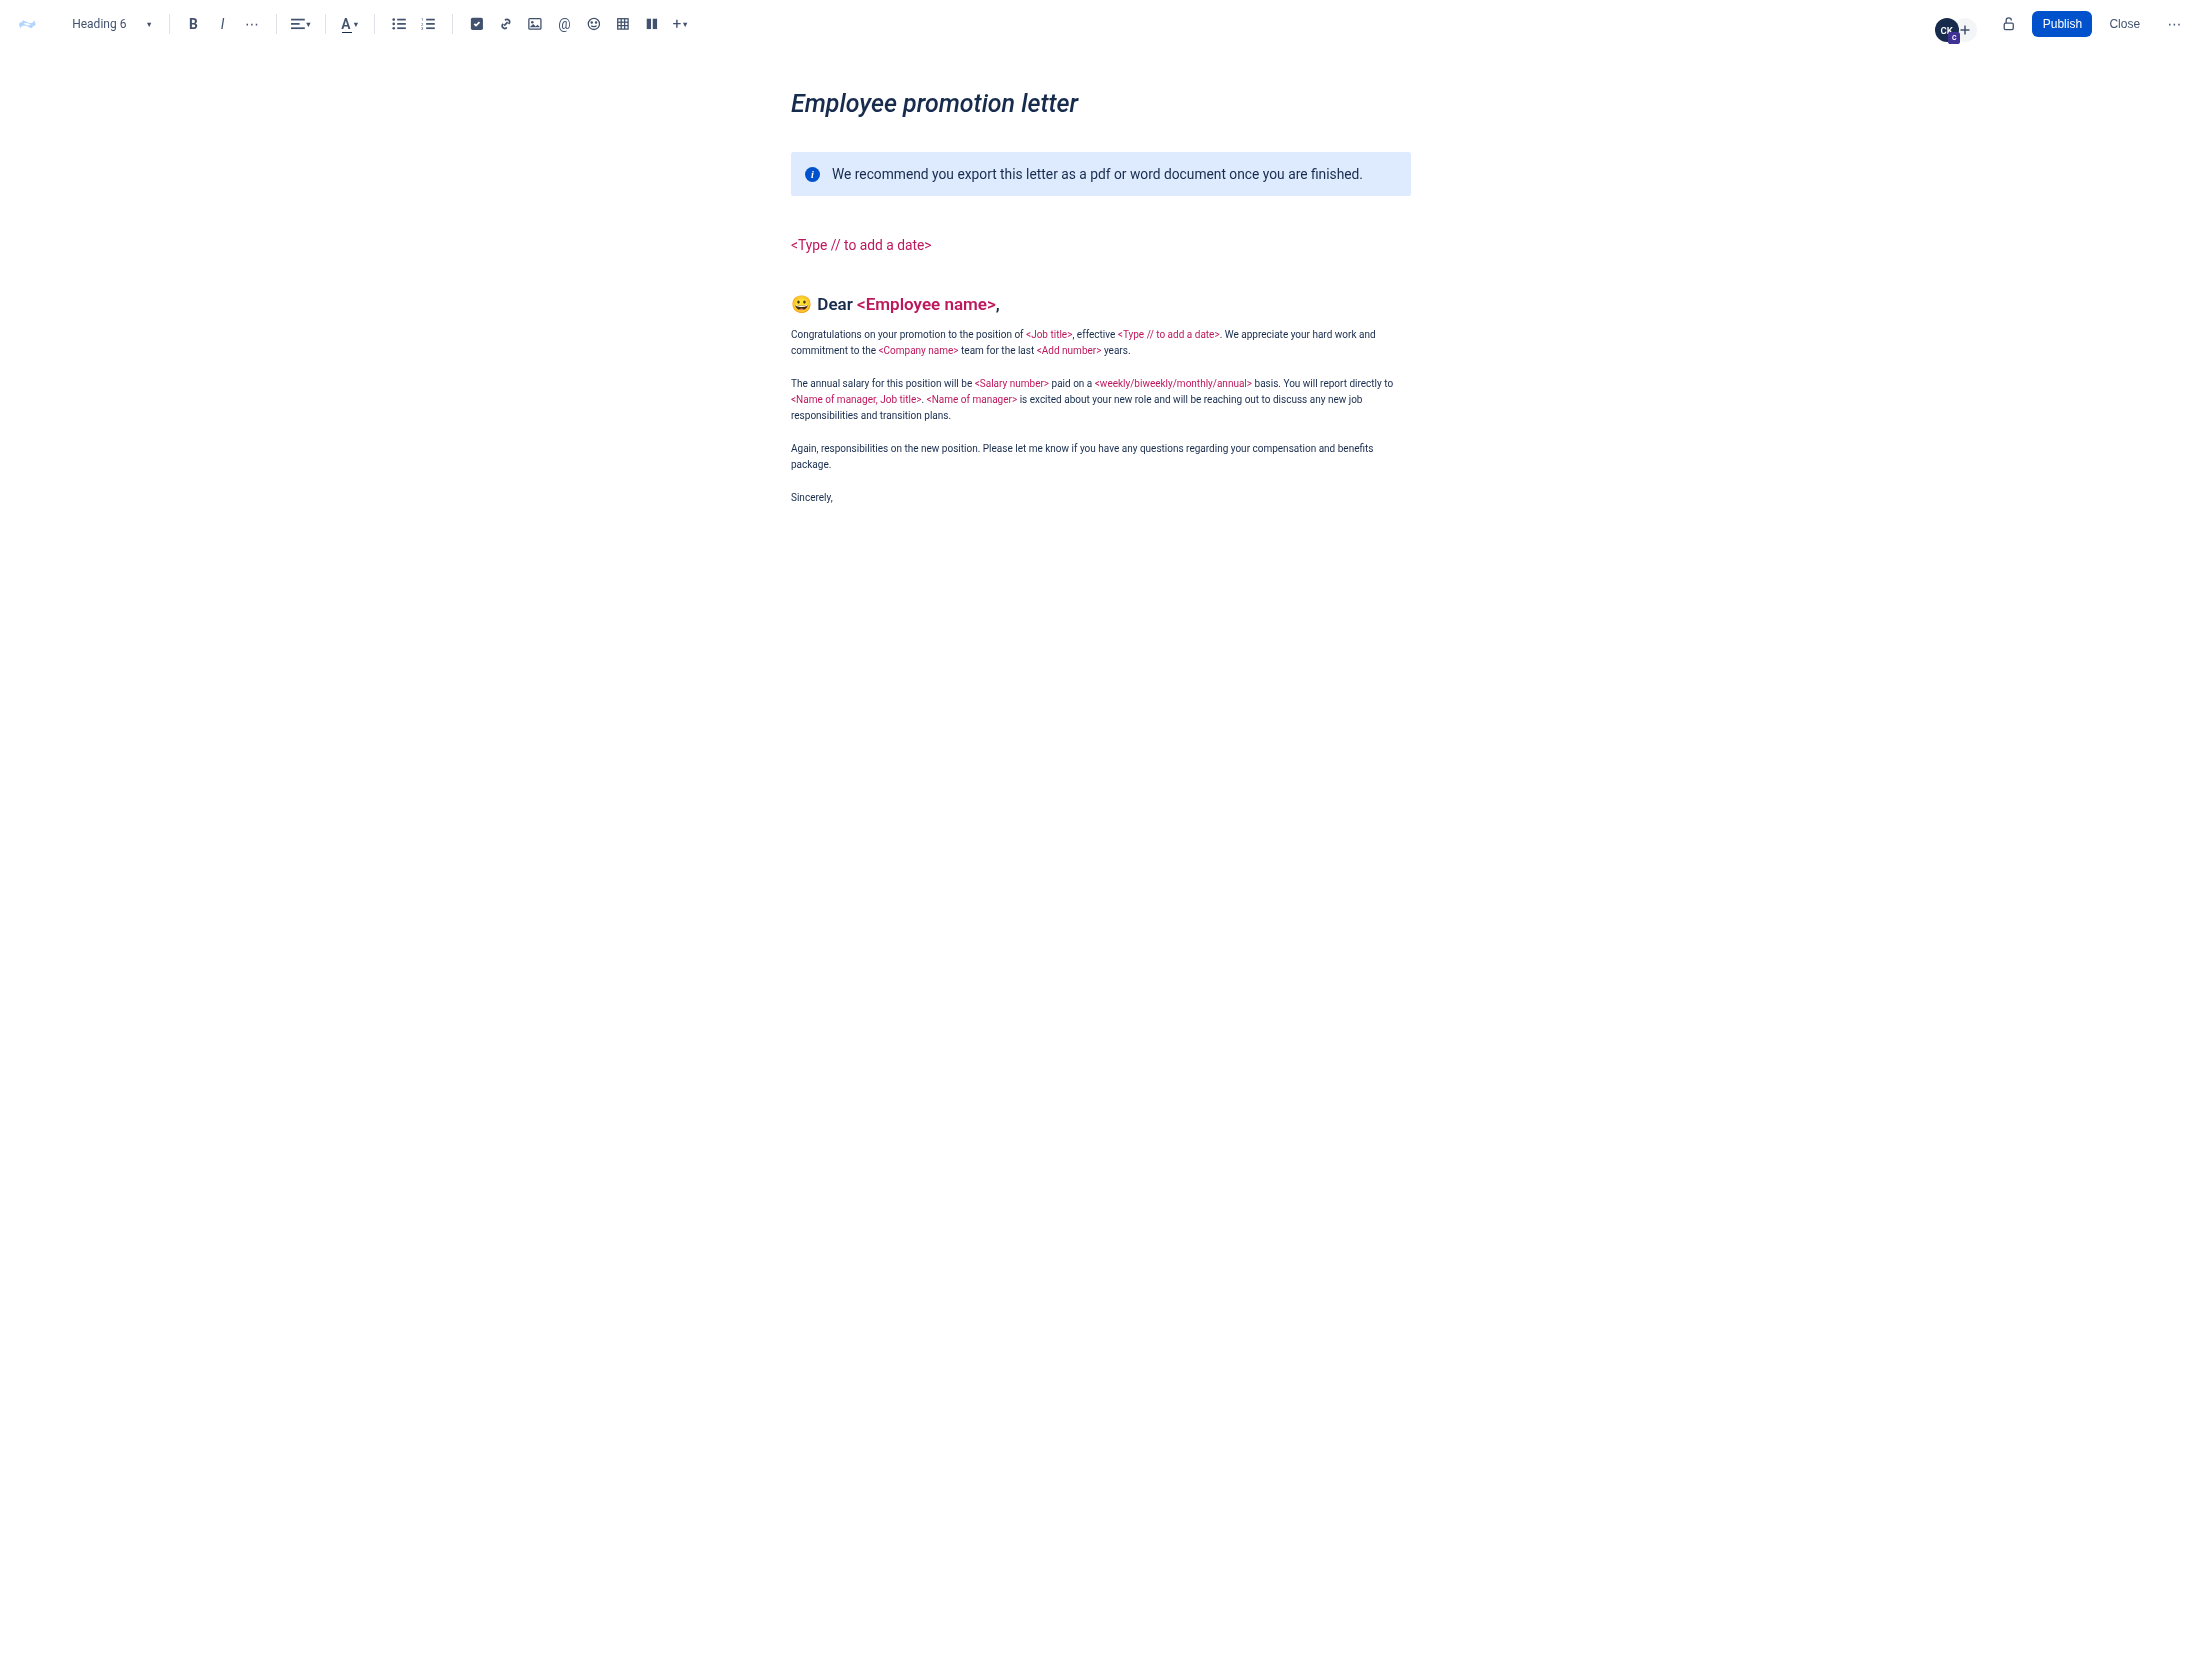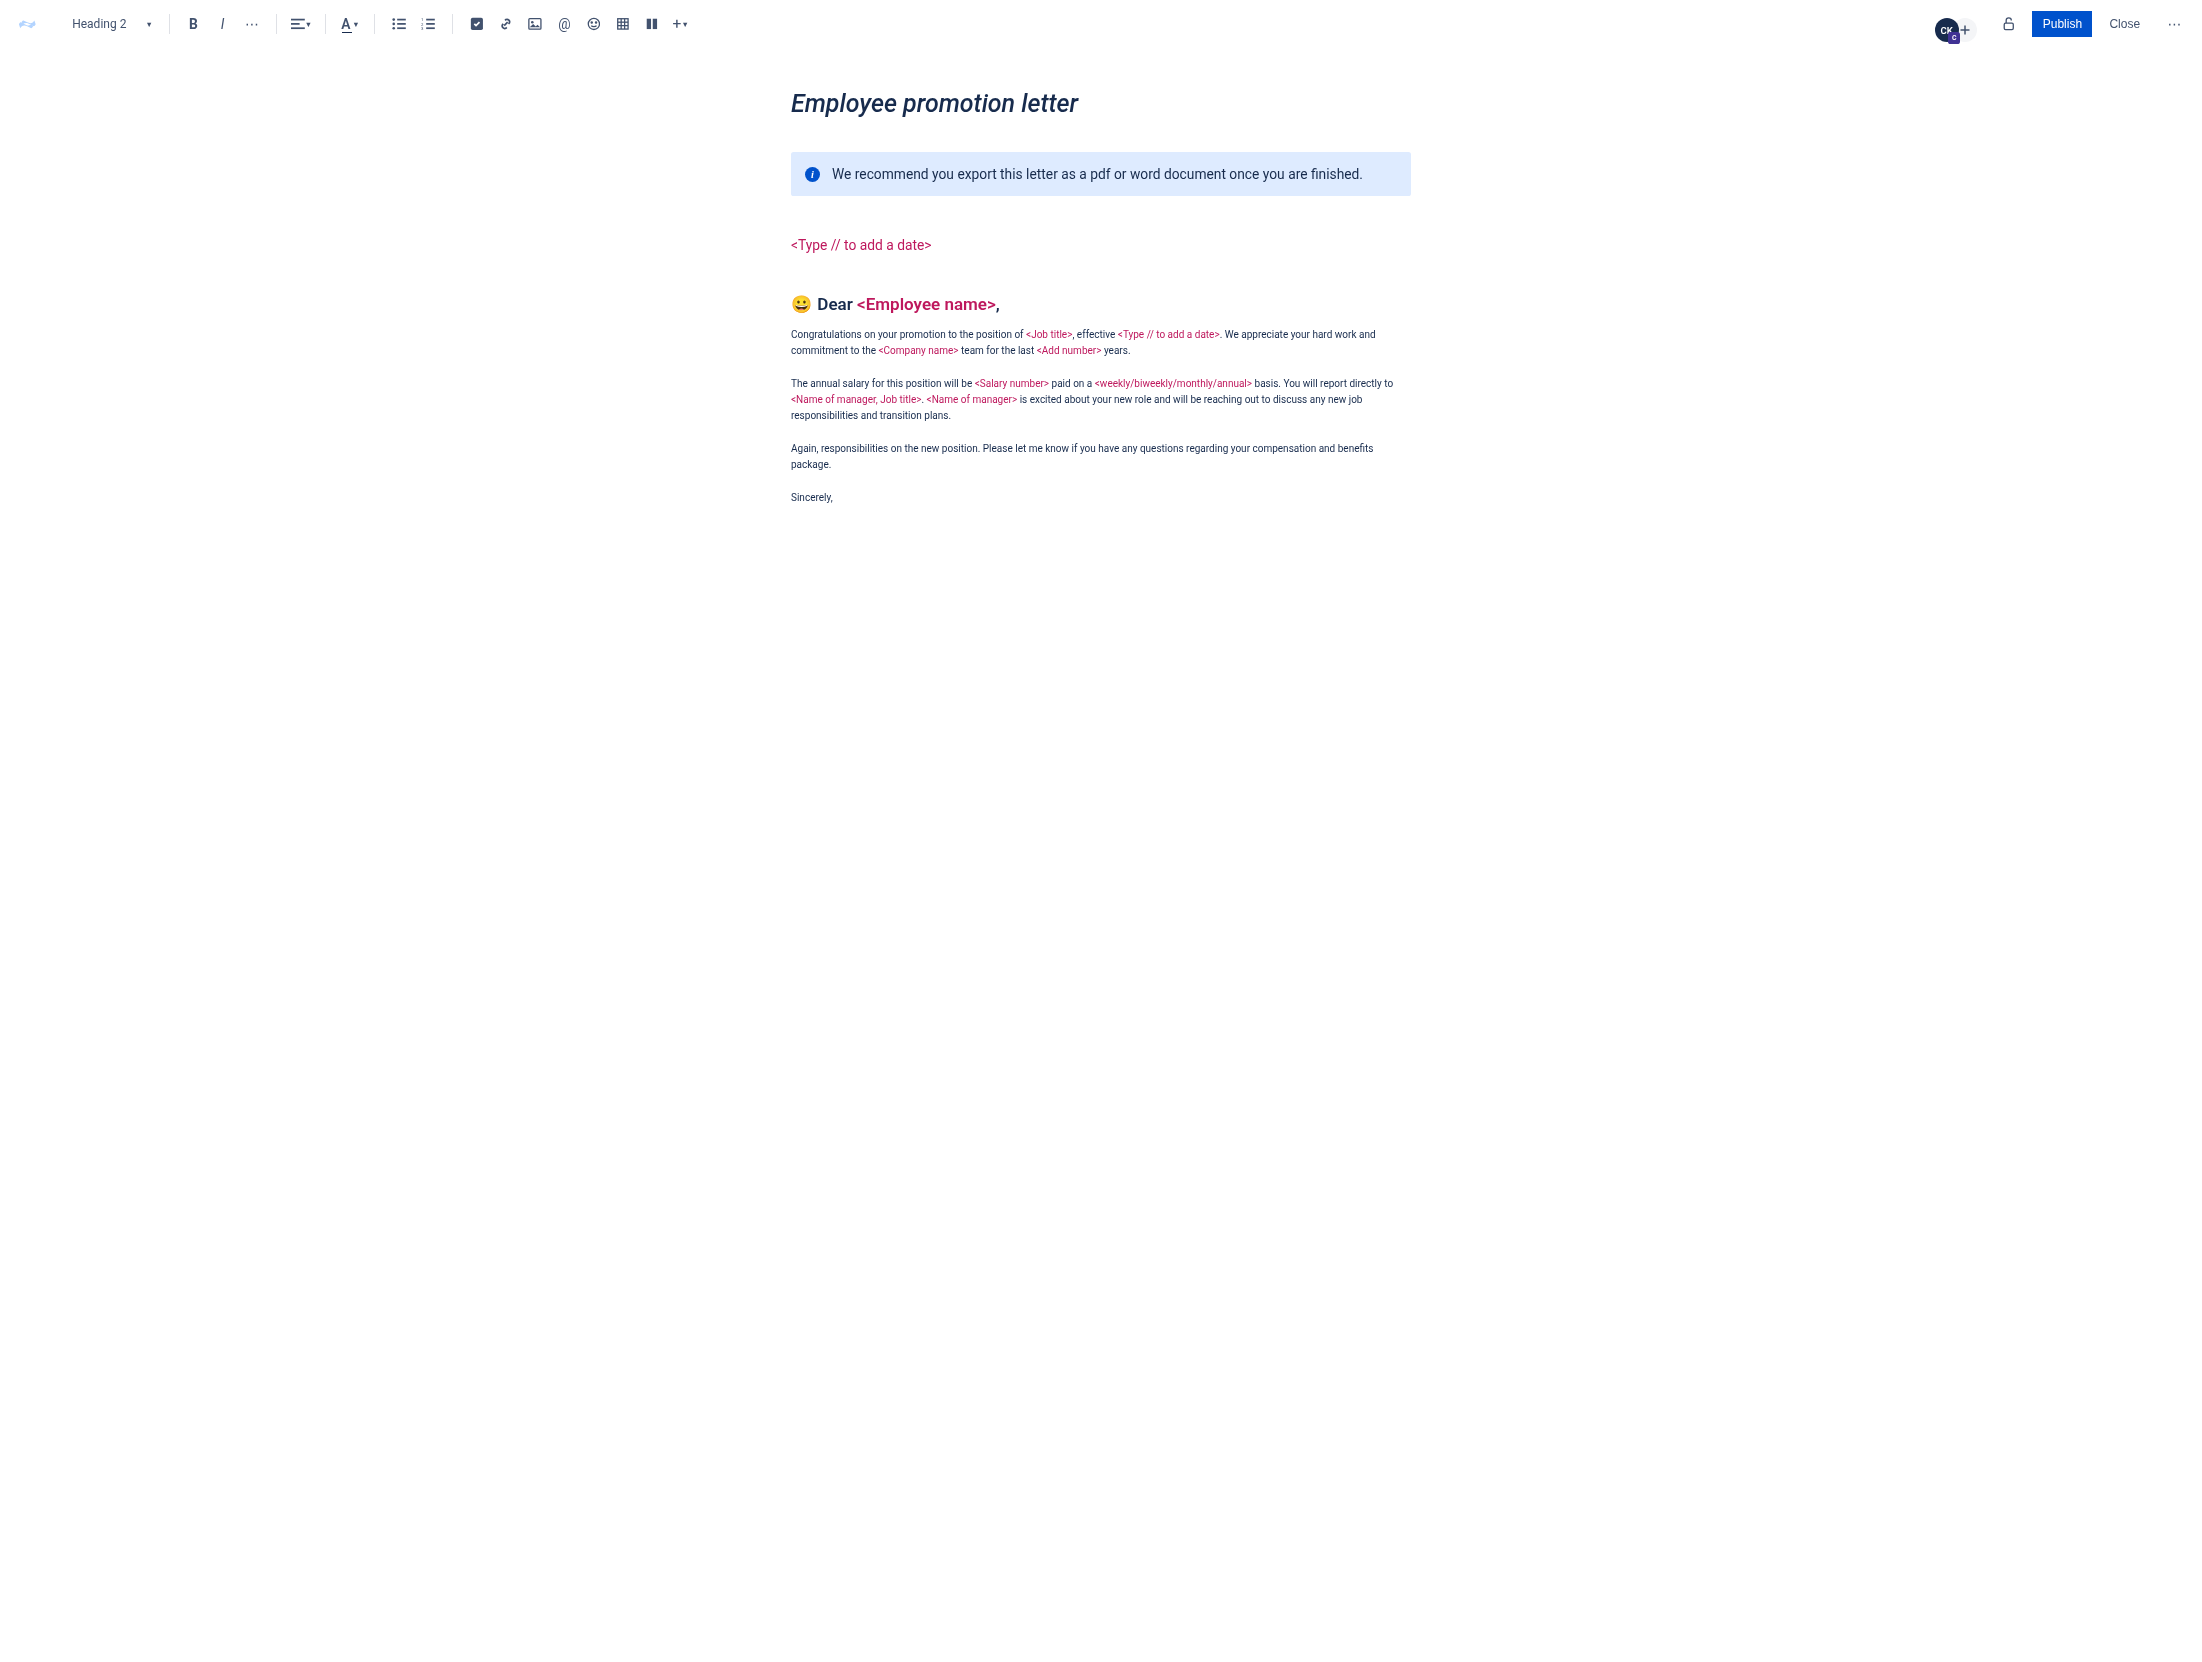"Heading 2" span { text: 2 -> 6 }
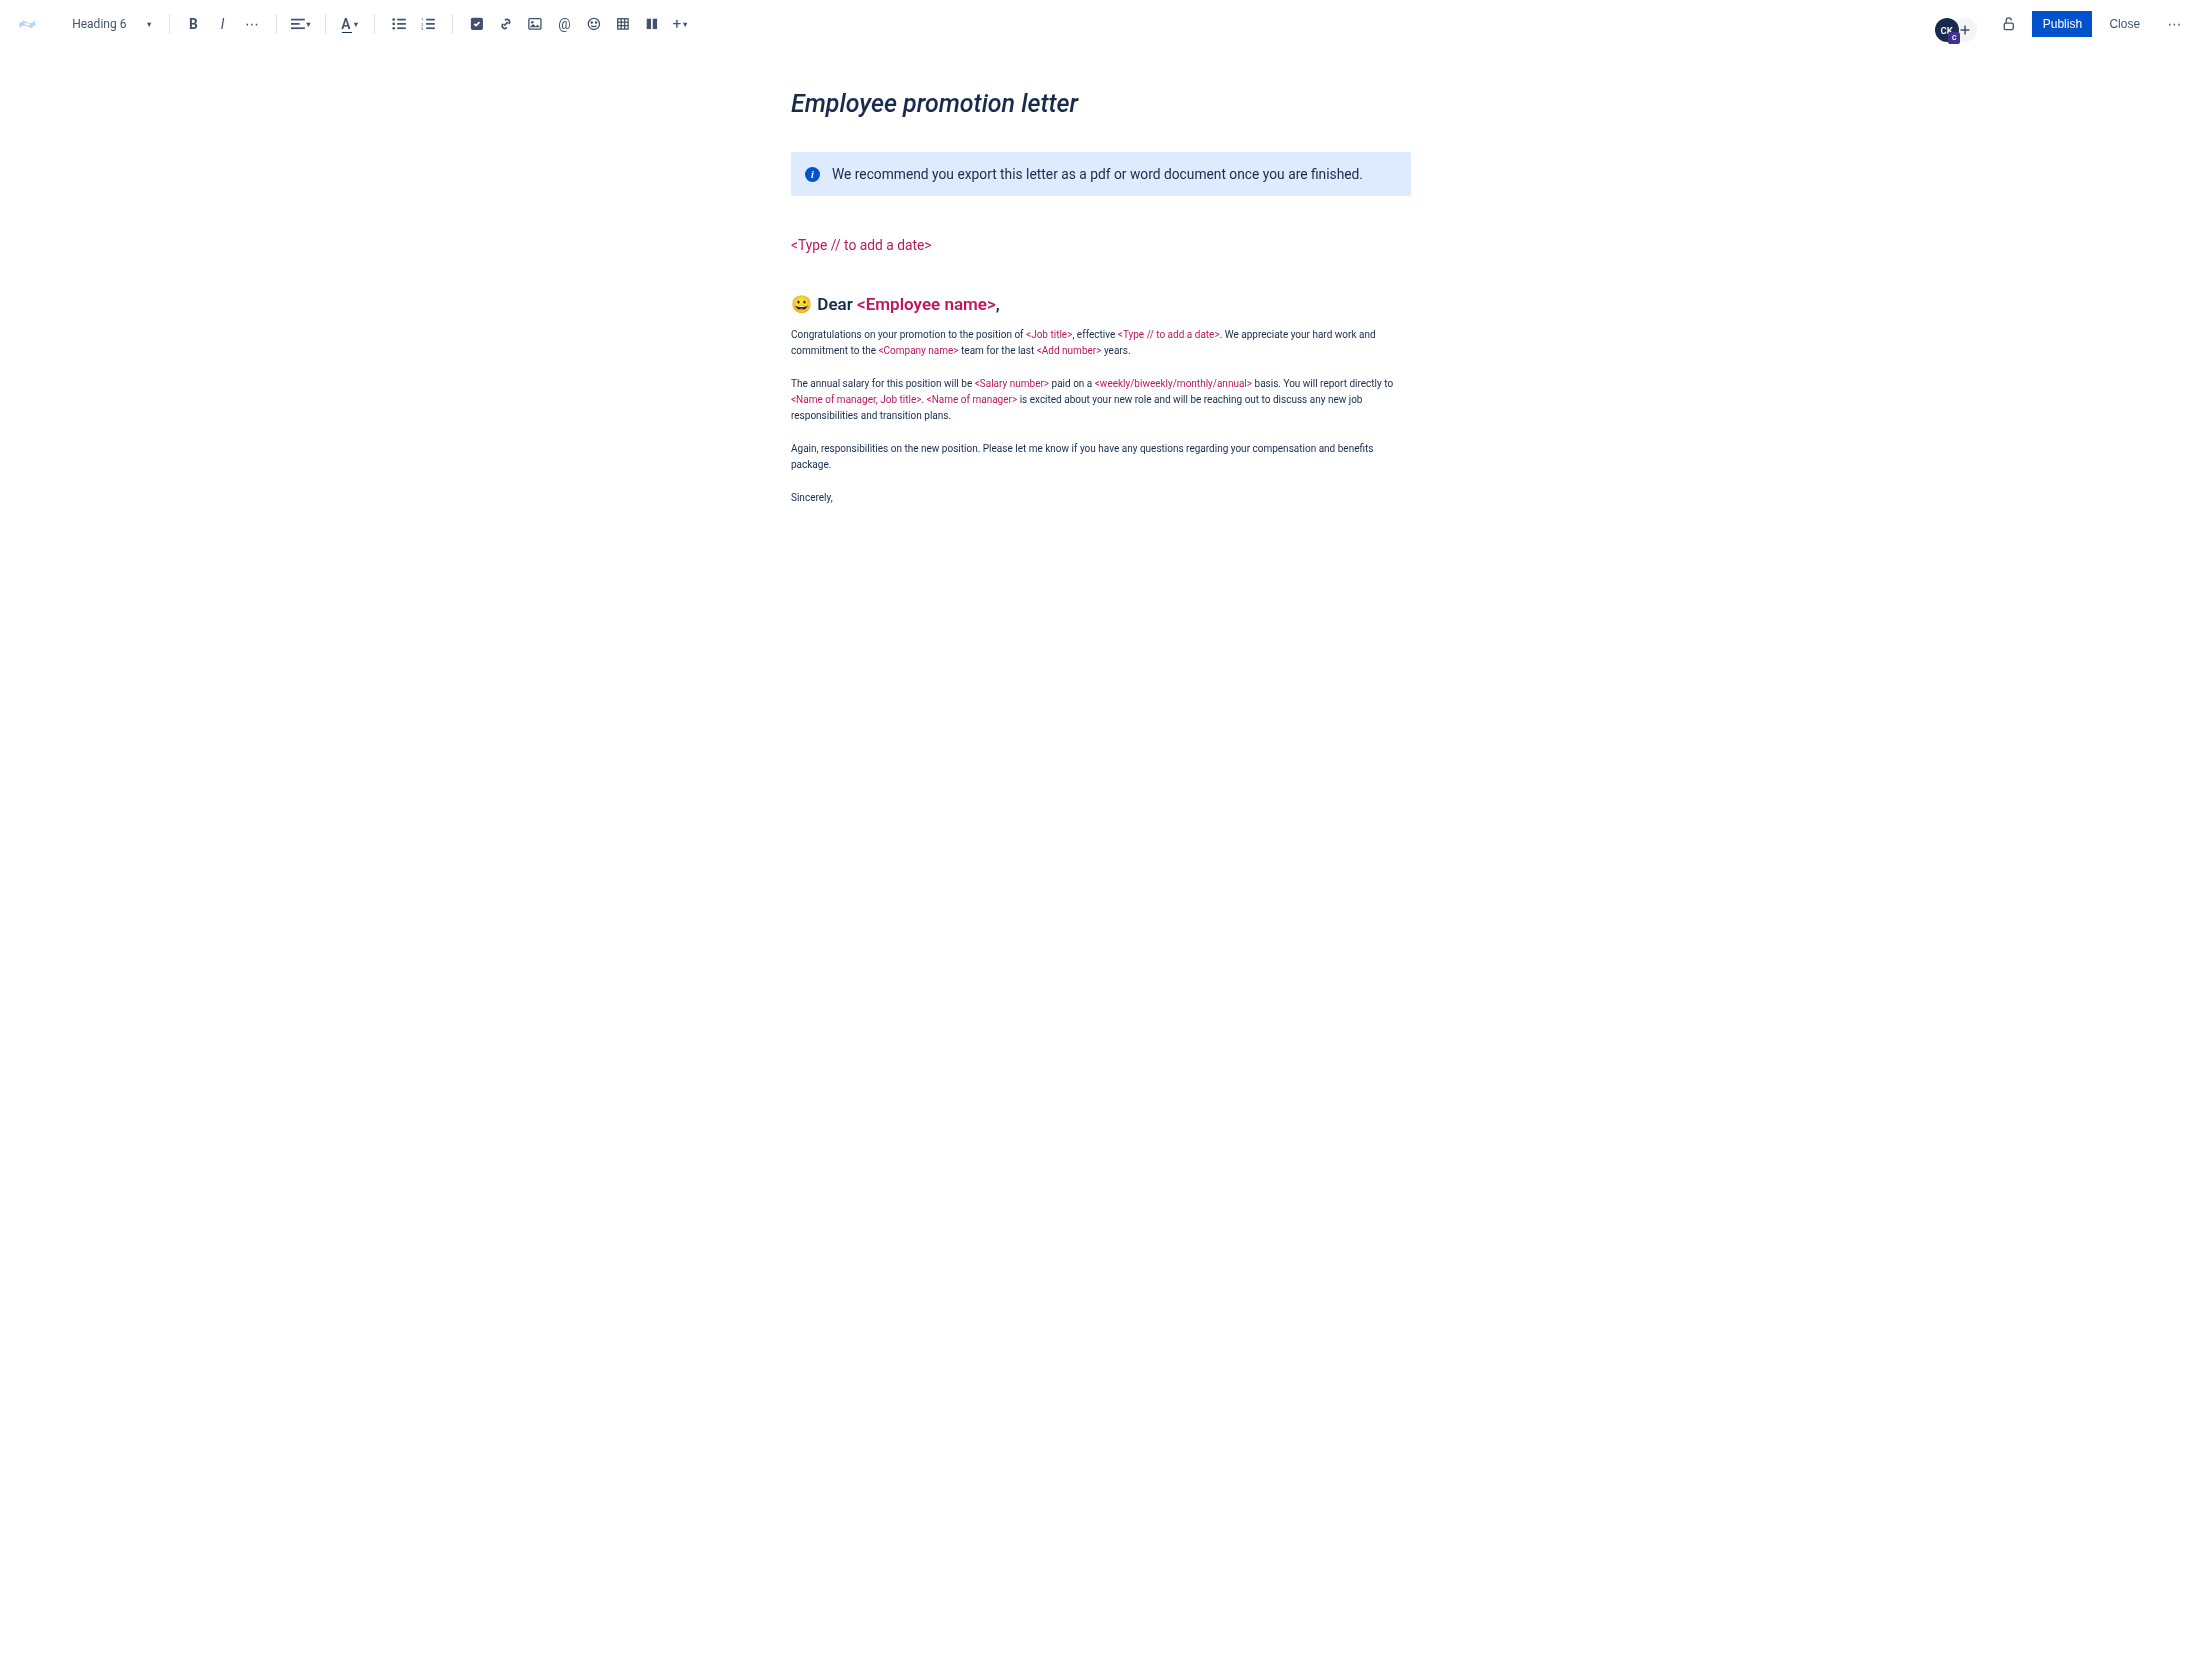"Publish" .publish-btn { border-radius: 0 -> 6px }
